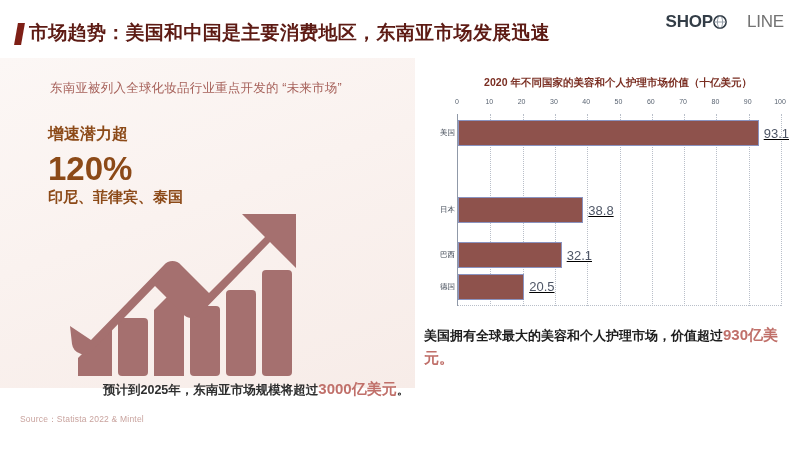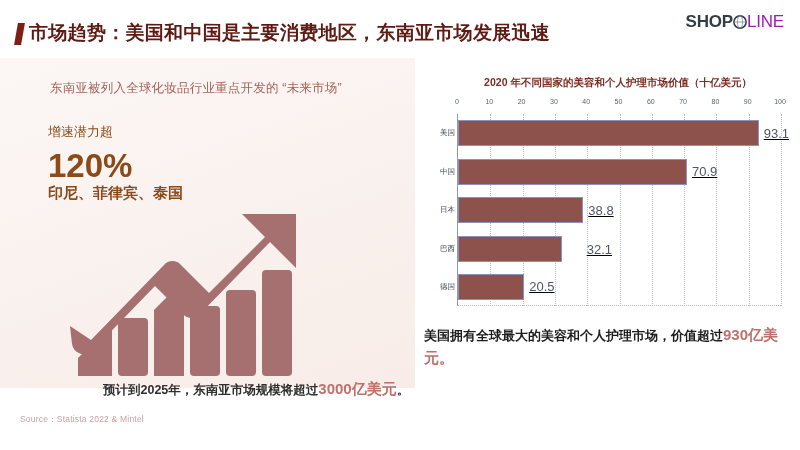"LINE" #logo .line { color: #a21caf -> #737373; margin-left: none -> 20px }
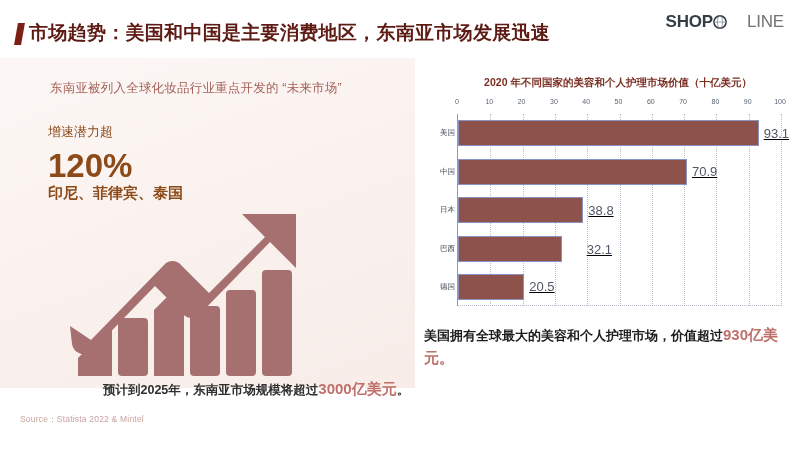"增速潜力超" #growth-label { font-size: 13px -> 16px; font-weight: normal -> bold }
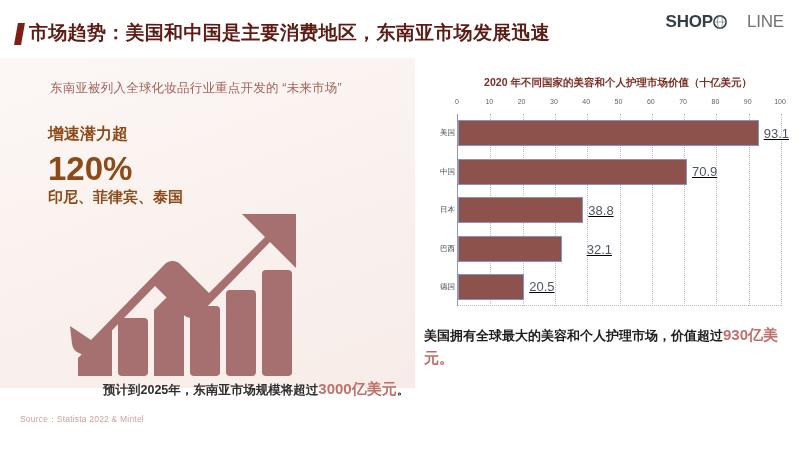"中国" div.bar-row { html: <div> <div>中国</div> <div></div> <div>70.9</div> </div> -> none }
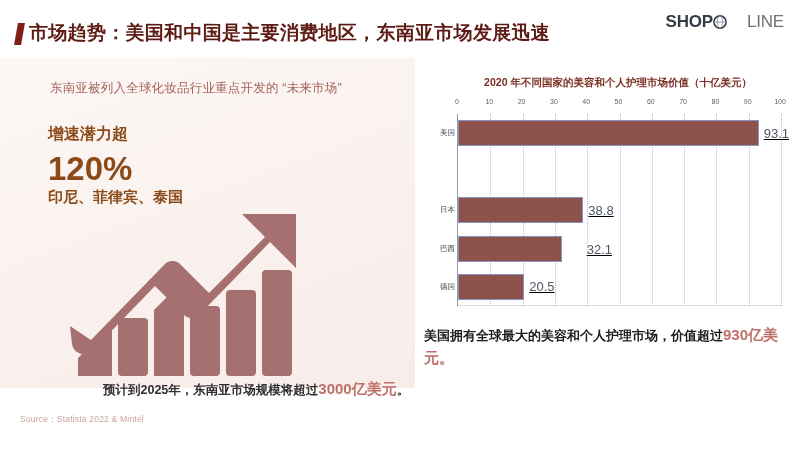"巴西" div.bar-row { gap: 20px -> none; top: 122px -> 128px }
